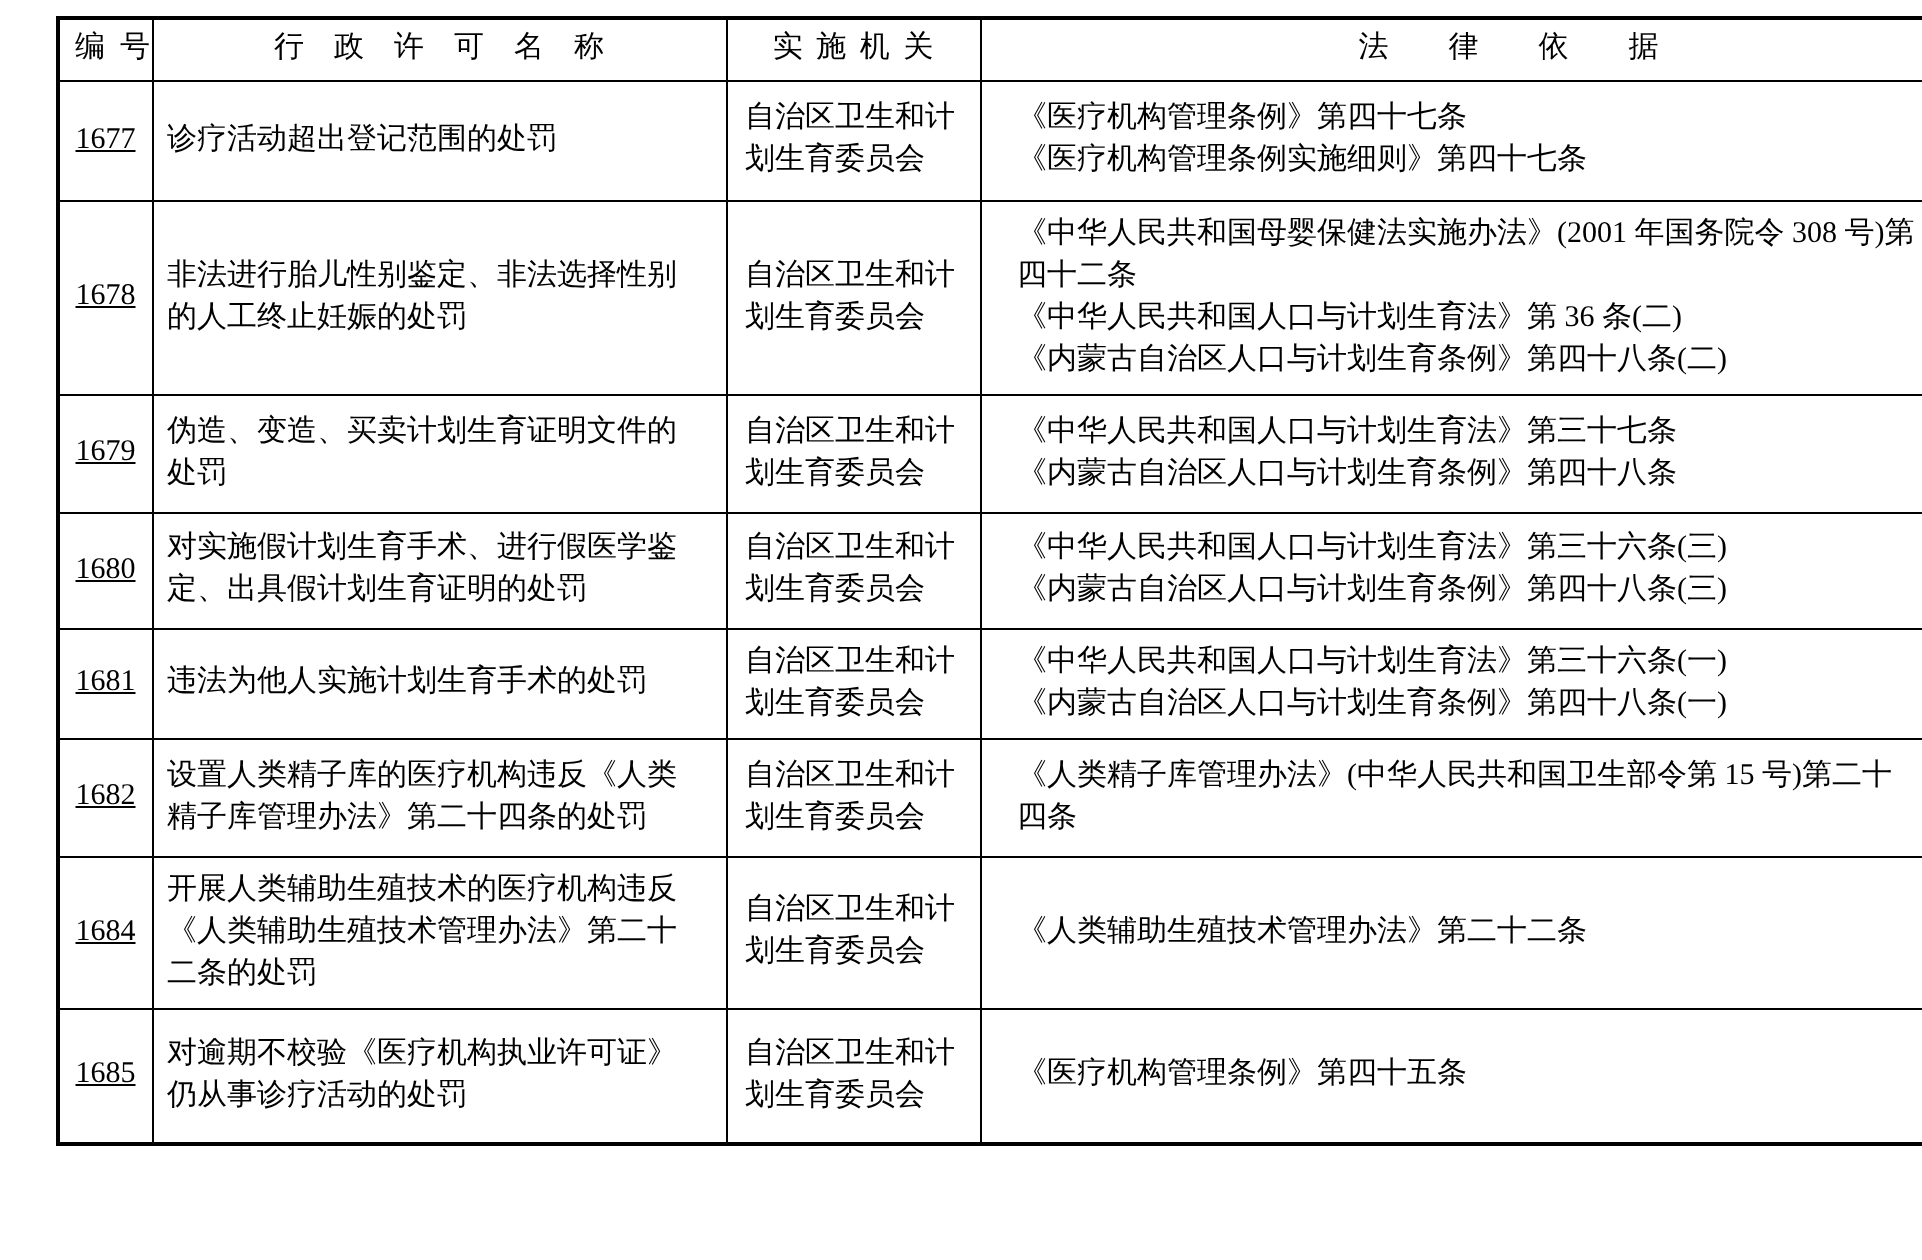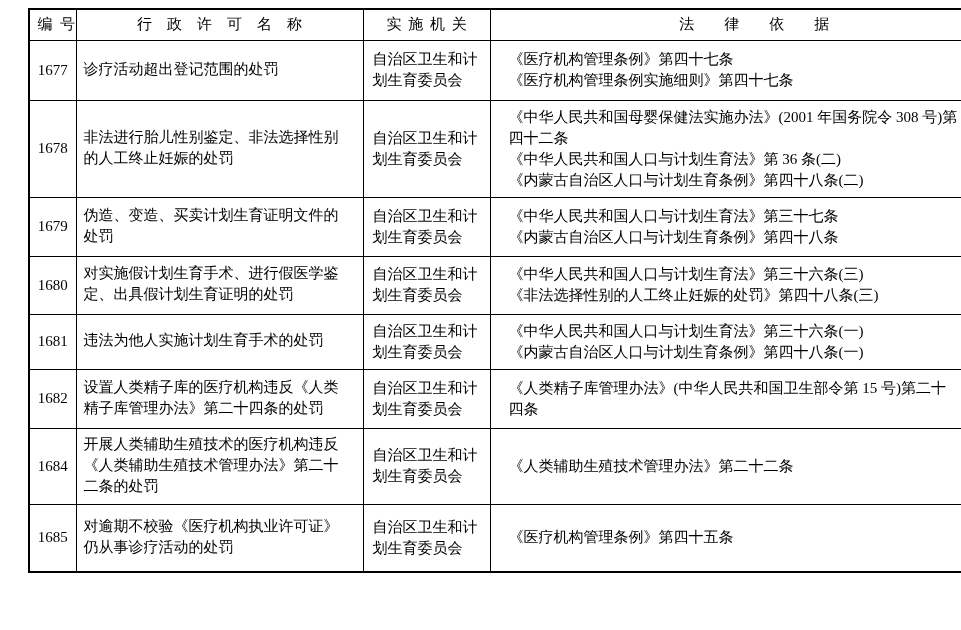"1677" td.c-id { text-decoration: none -> underline }
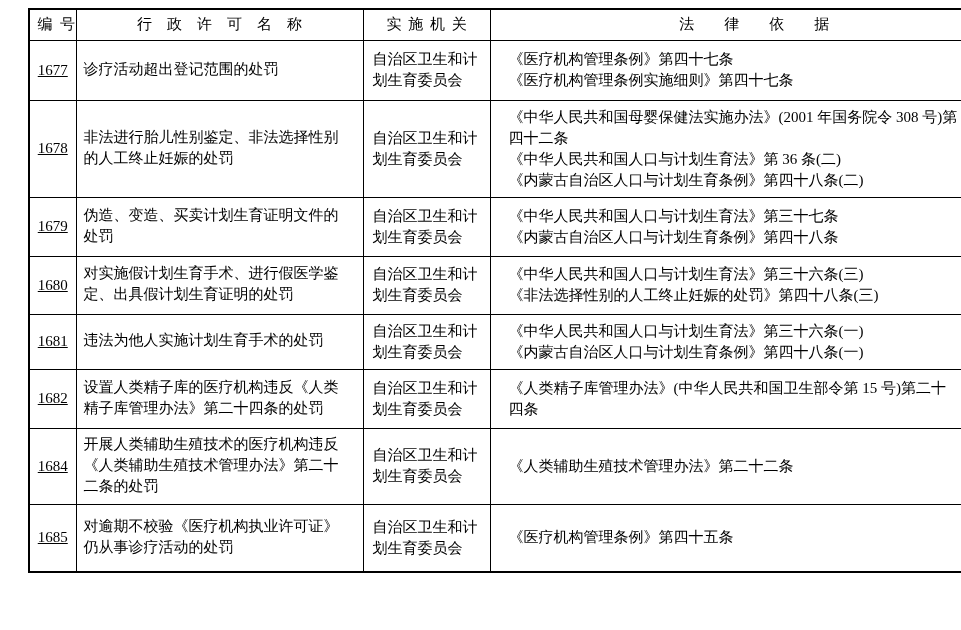"《非法选择性别的人工终止妊娠的处罚》第四十八条(三)" div.legal-line { text: 非法选择性别的人工终止妊娠的处罚 -> 内蒙古自治区人口与计划生育条例 }
